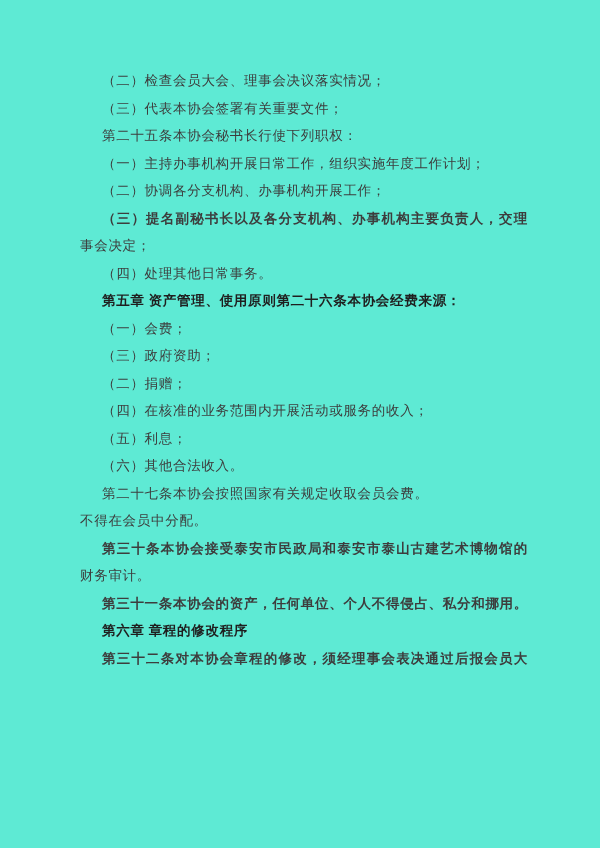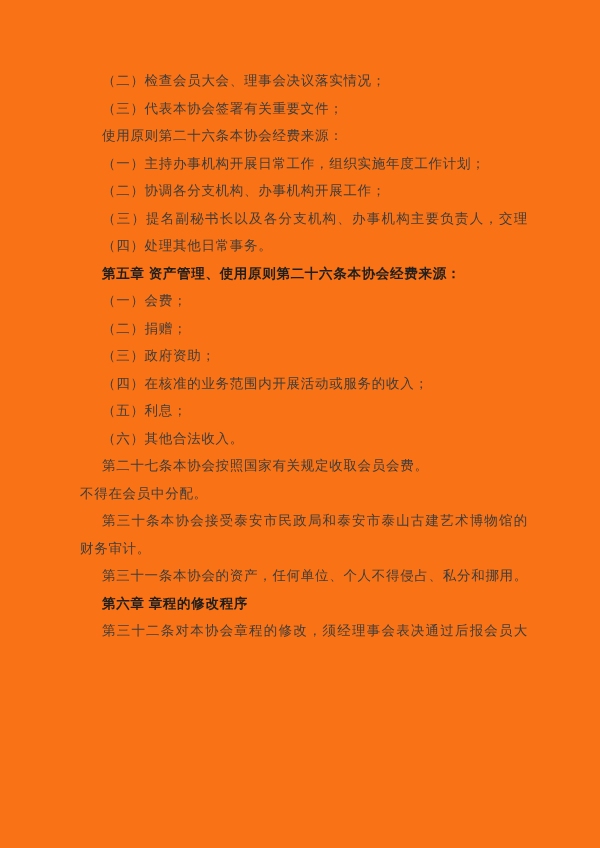"（二）检查会员大会、理事会决议落实情况；" .page { background: #f97316 -> #5eead4 }
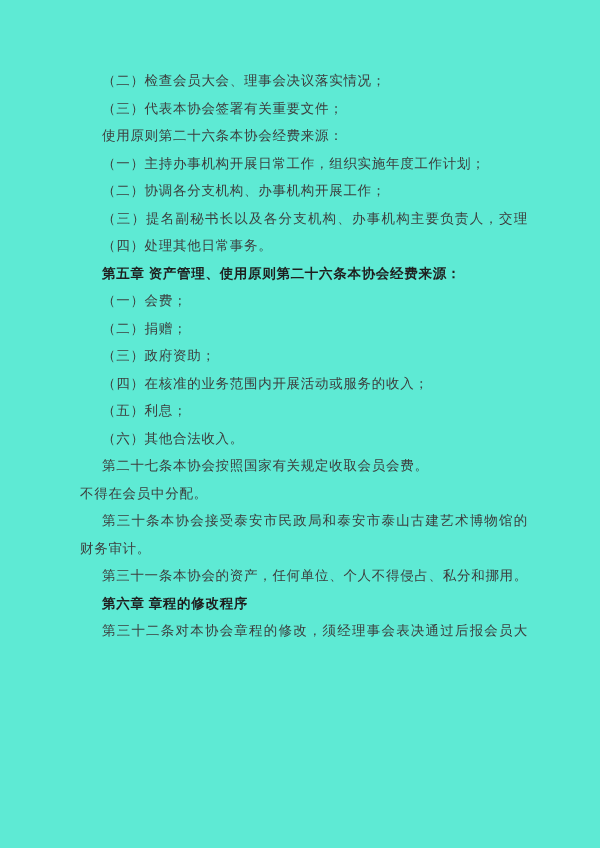"使用原则第二十六条本协会经费来源：" div.line { text: 使用原则第二十六条本协会经费来源 -> 第二十五条本协会秘书长行使下列职权 }
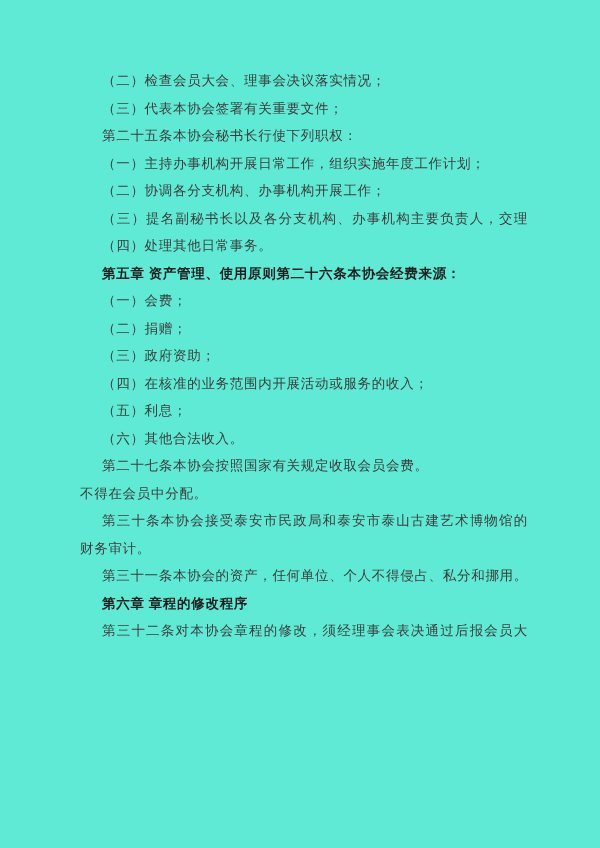"（三）提名副秘书长以及各分支机构、办事机构主要负责人，交理" .line.justify { font-weight: none -> bold }
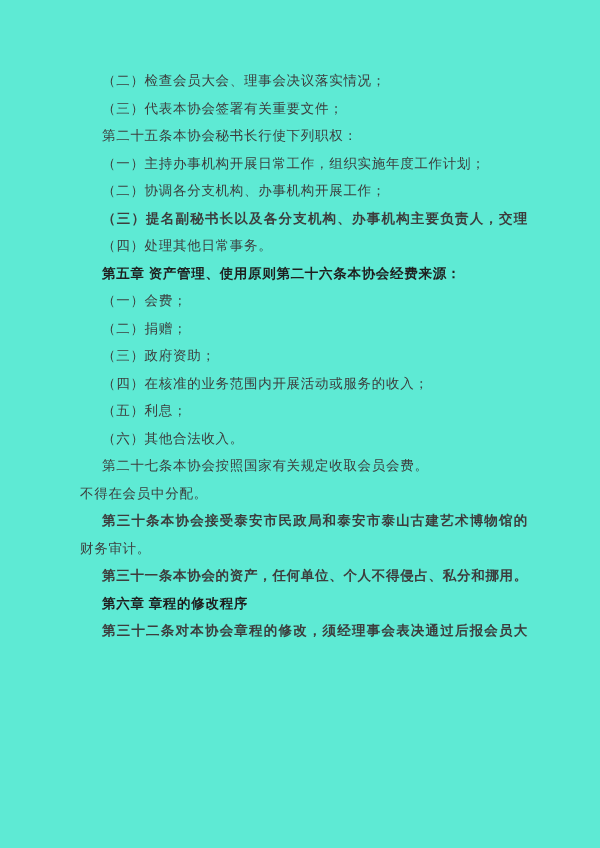"事会决定；" div.line { html: none -> <div>事会决定；</div> }
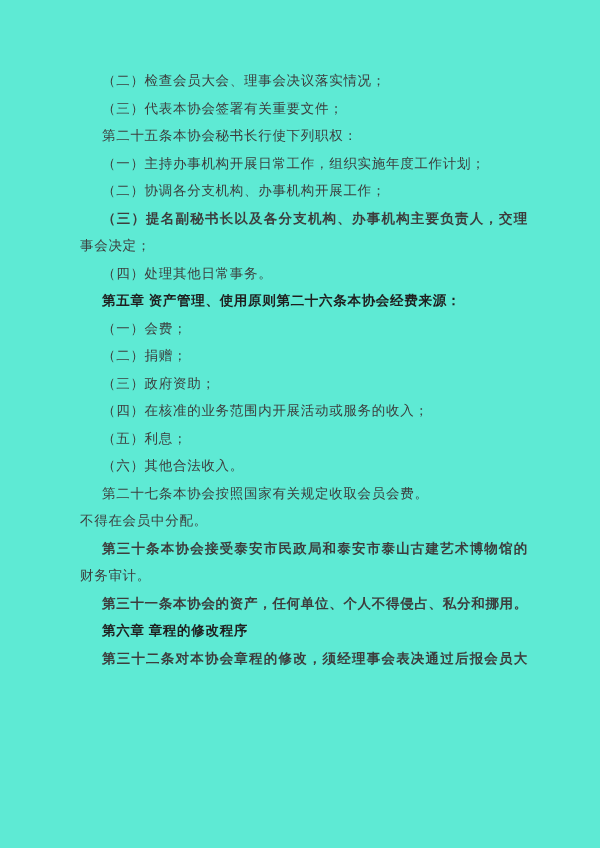"（二）捐赠；" div.line { order: before "（三）政府资助；" -> after "（三）政府资助；" }
